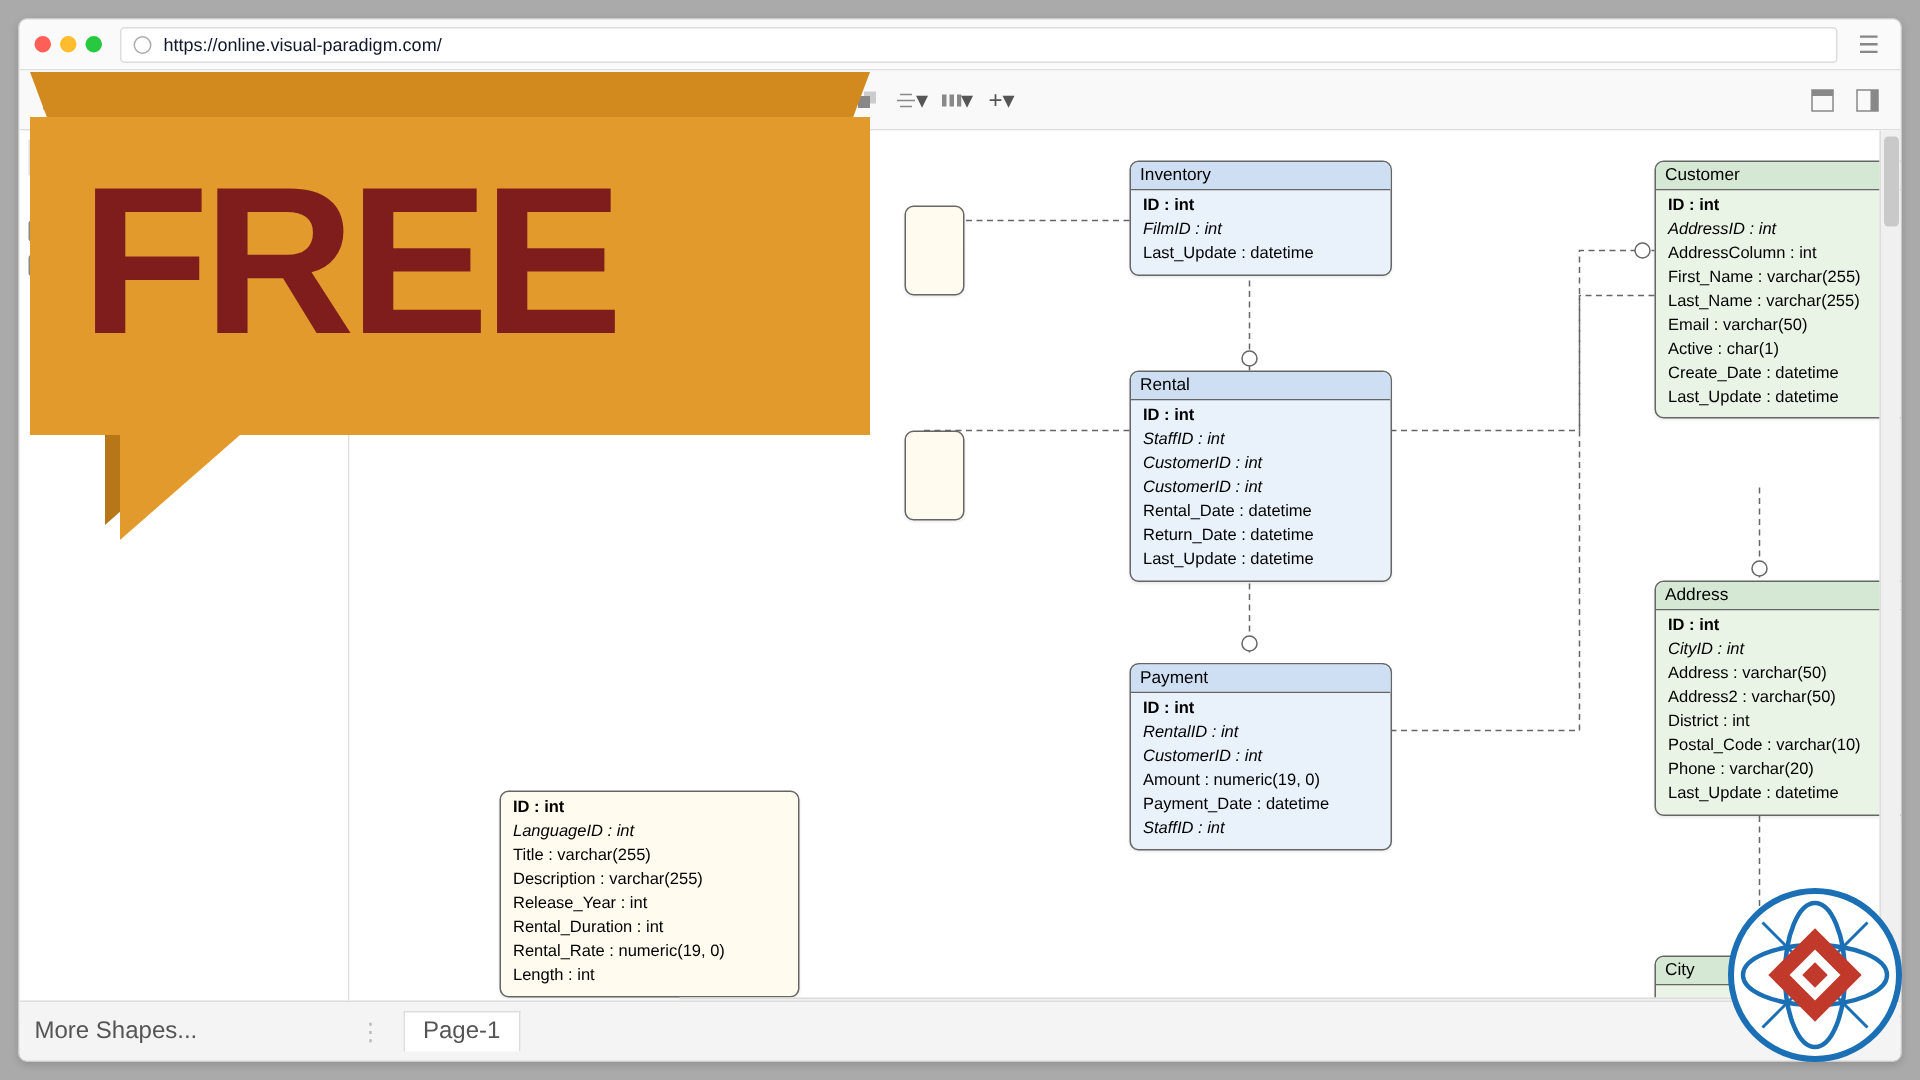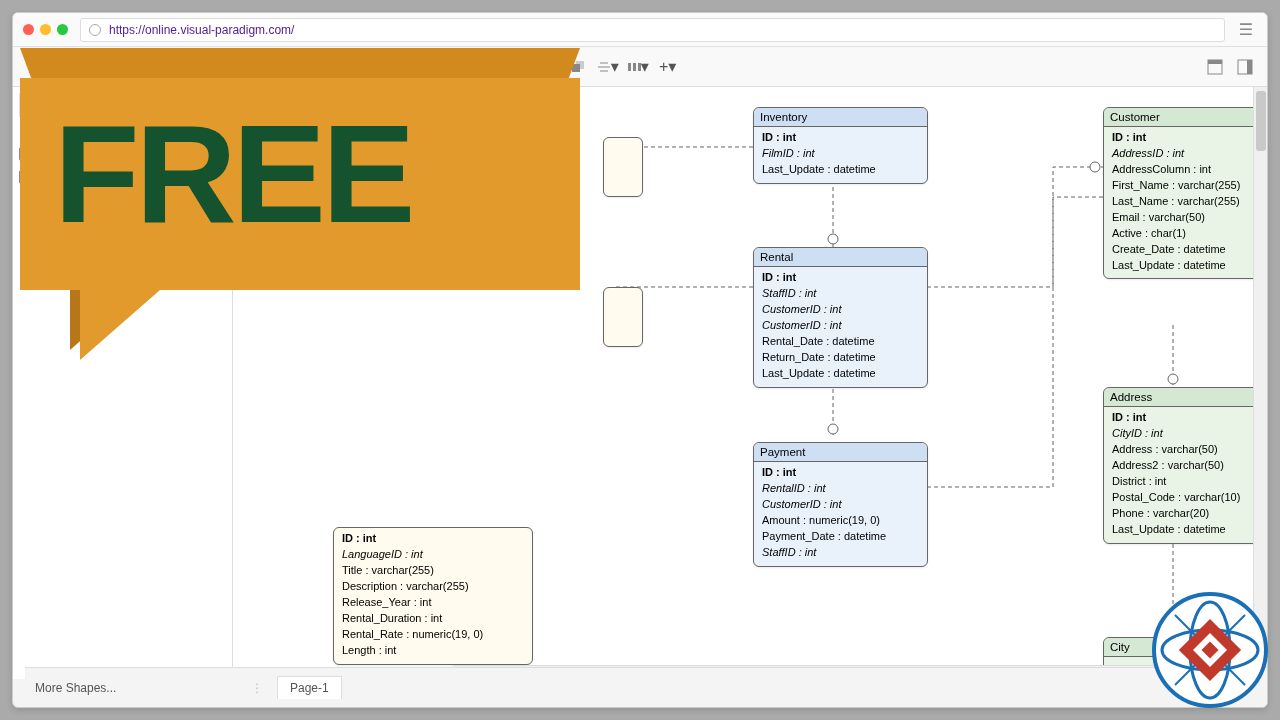"https://online.visual-paradigm.com/" .urlbar { color: #4c1d95 -> #0f172a }
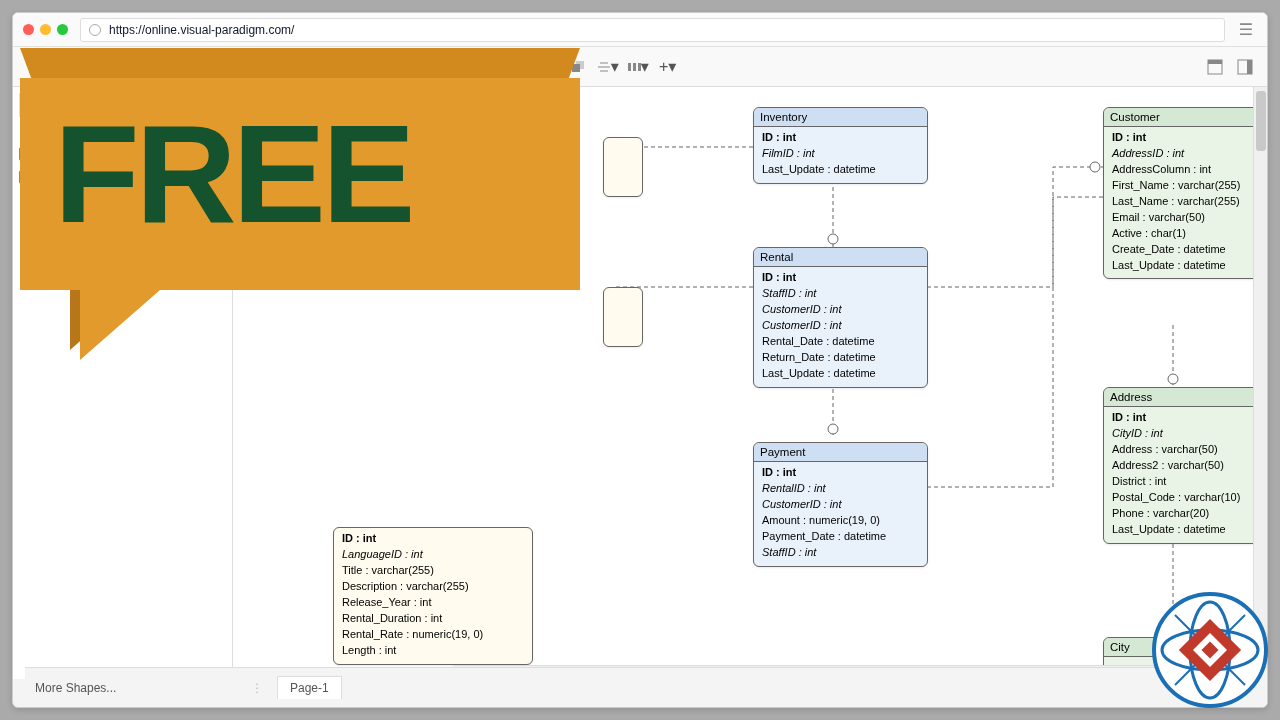"FREE" .banner h1 { color: #14532d -> #7f1d1d }
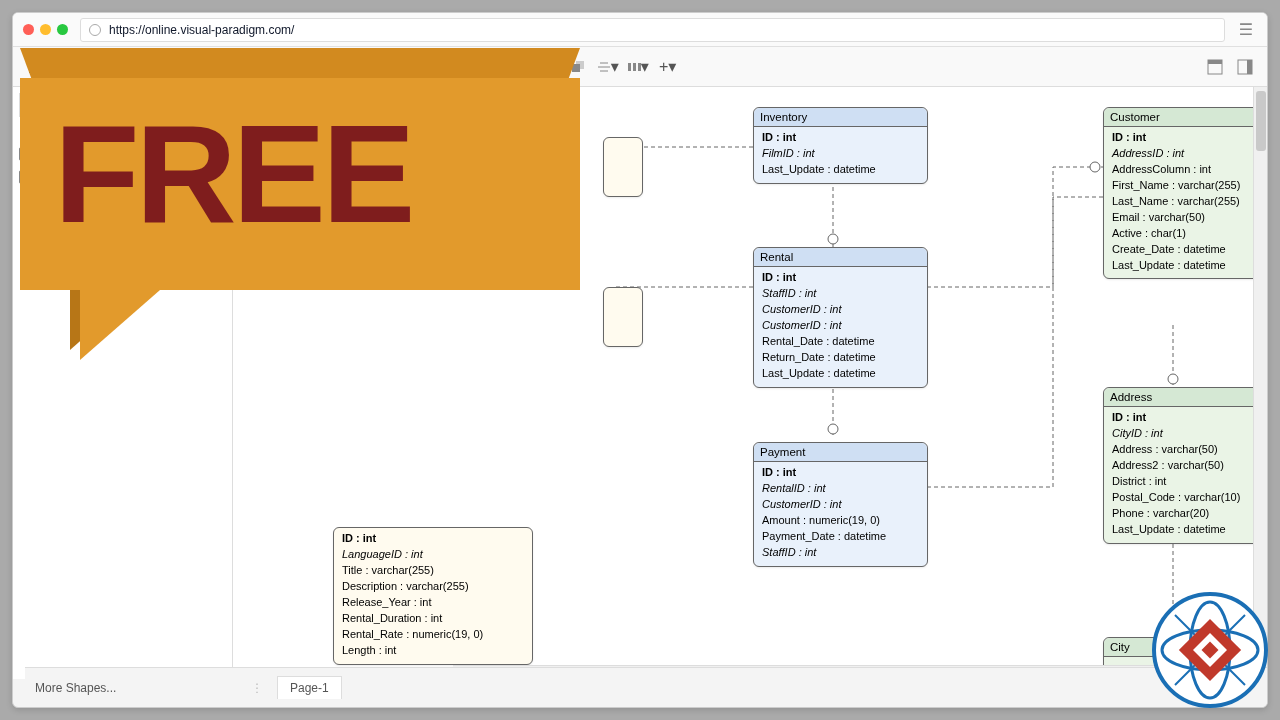"More Shapes..." .statusbar { font-size: 12px -> 16px; left: 12px -> 0 }
